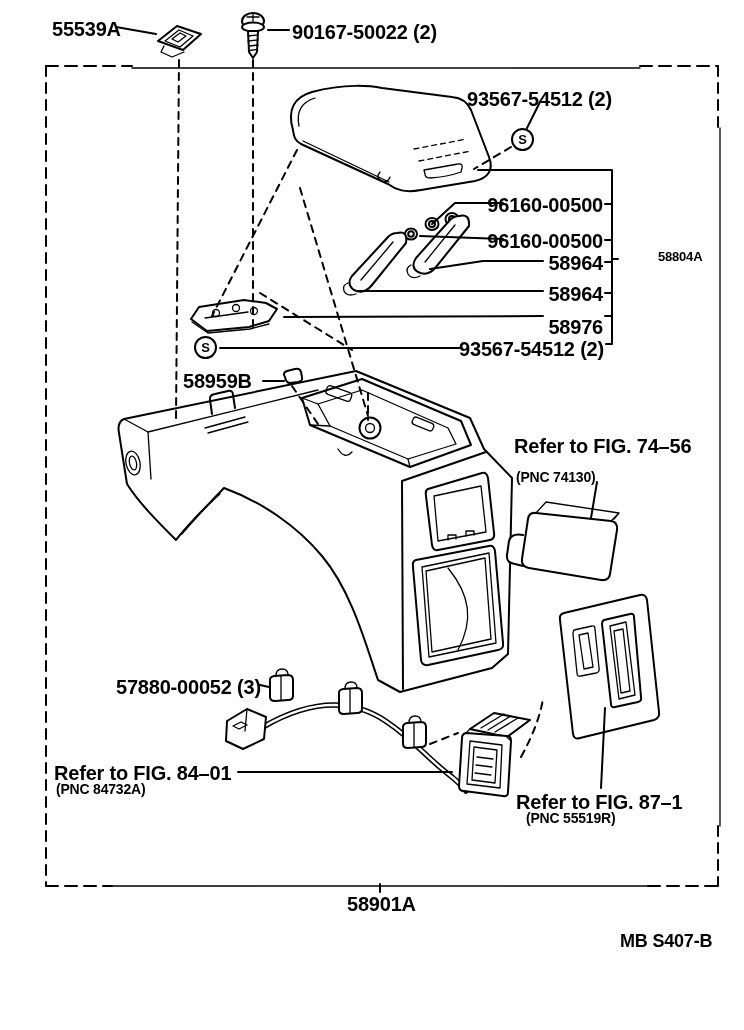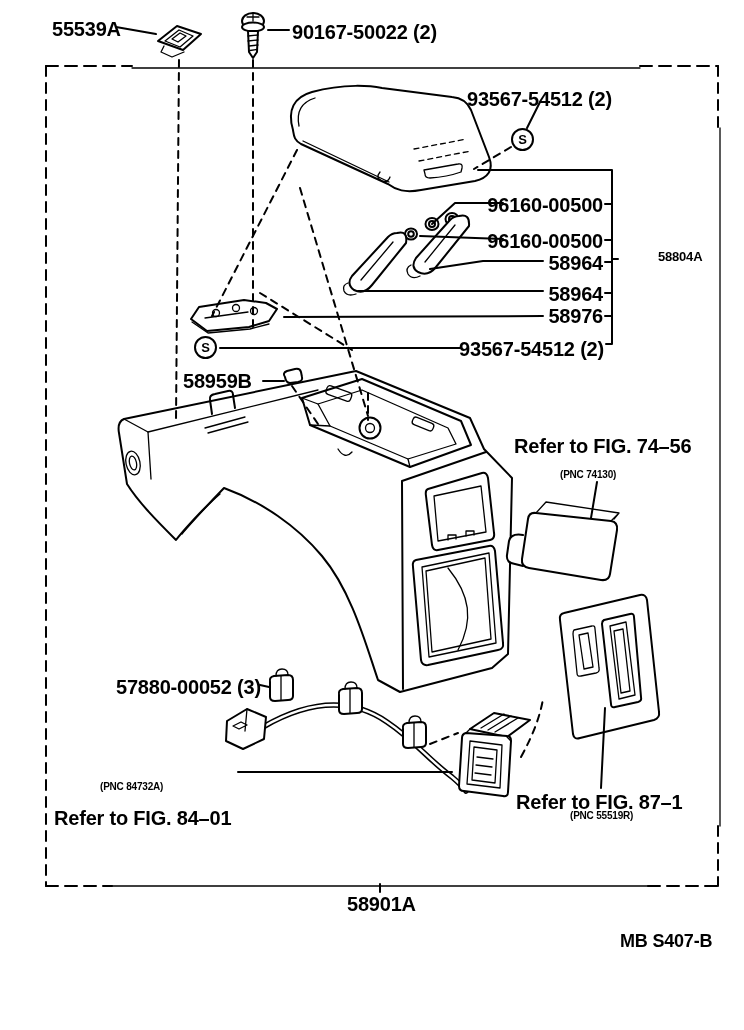"58976" div.lbl { top: 306px -> 317px }
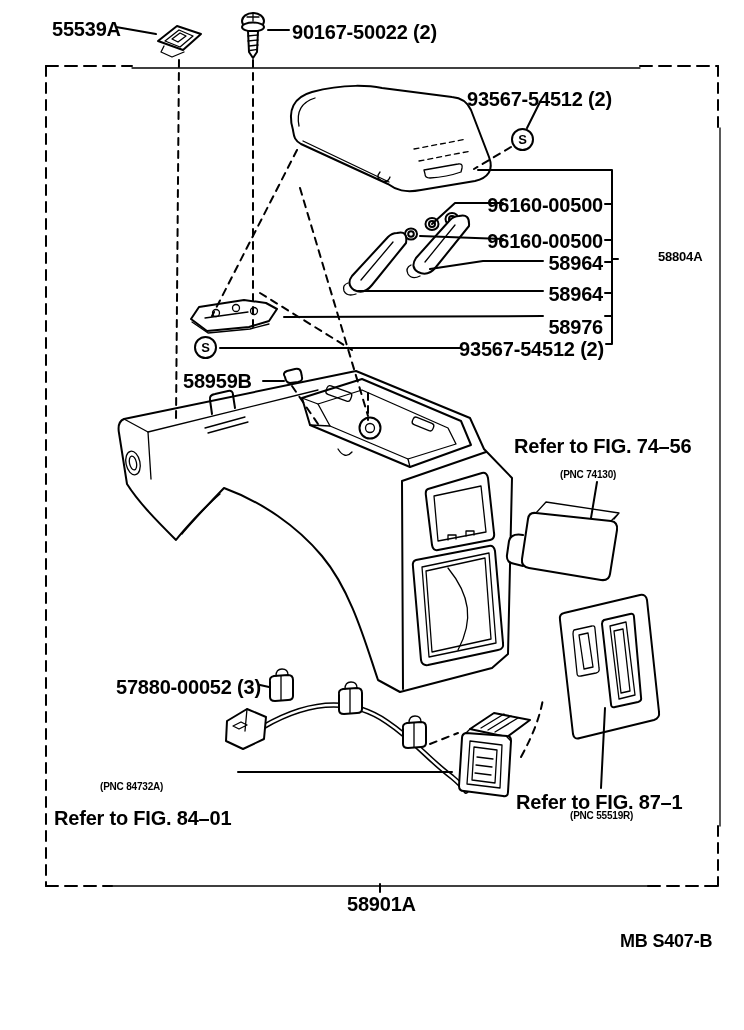"(PNC 74130)" .lbl-sm { font-size: 10px -> 14px; margin-left: 44px -> none }
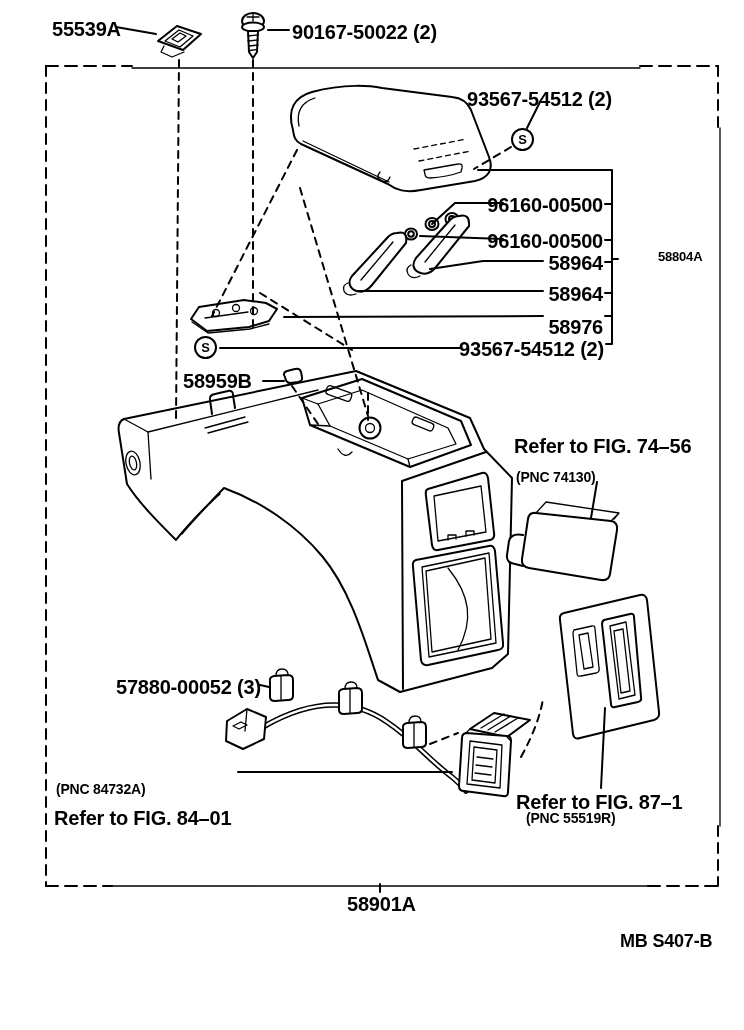"Refer to FIG. 84–01" div.lbl { margin-top: 45px -> none }
